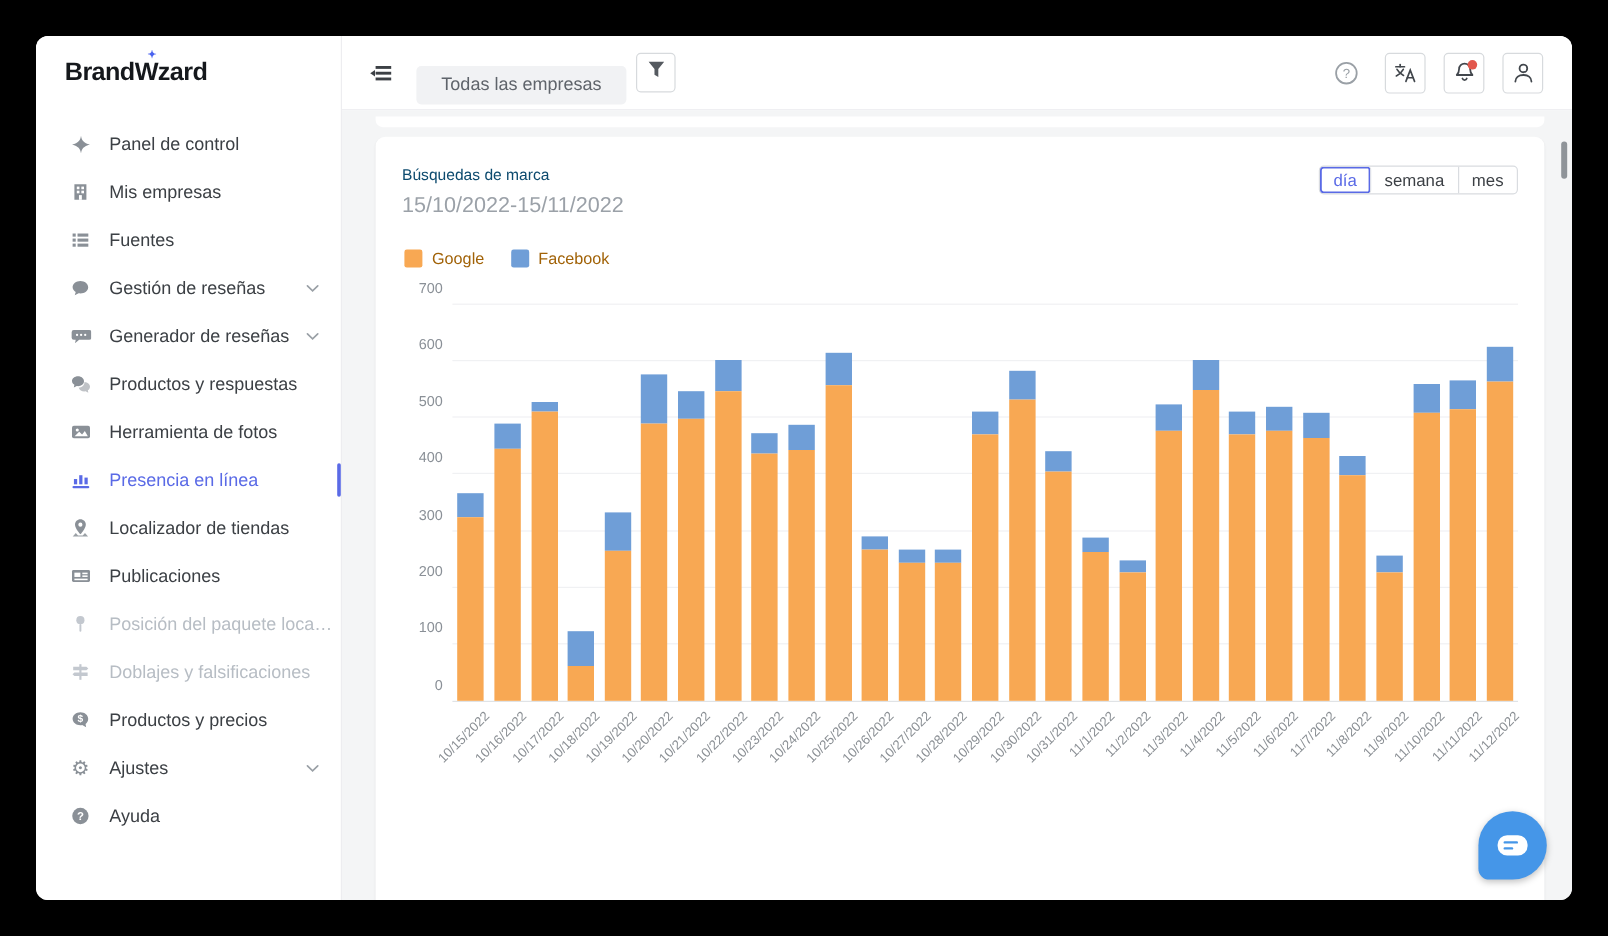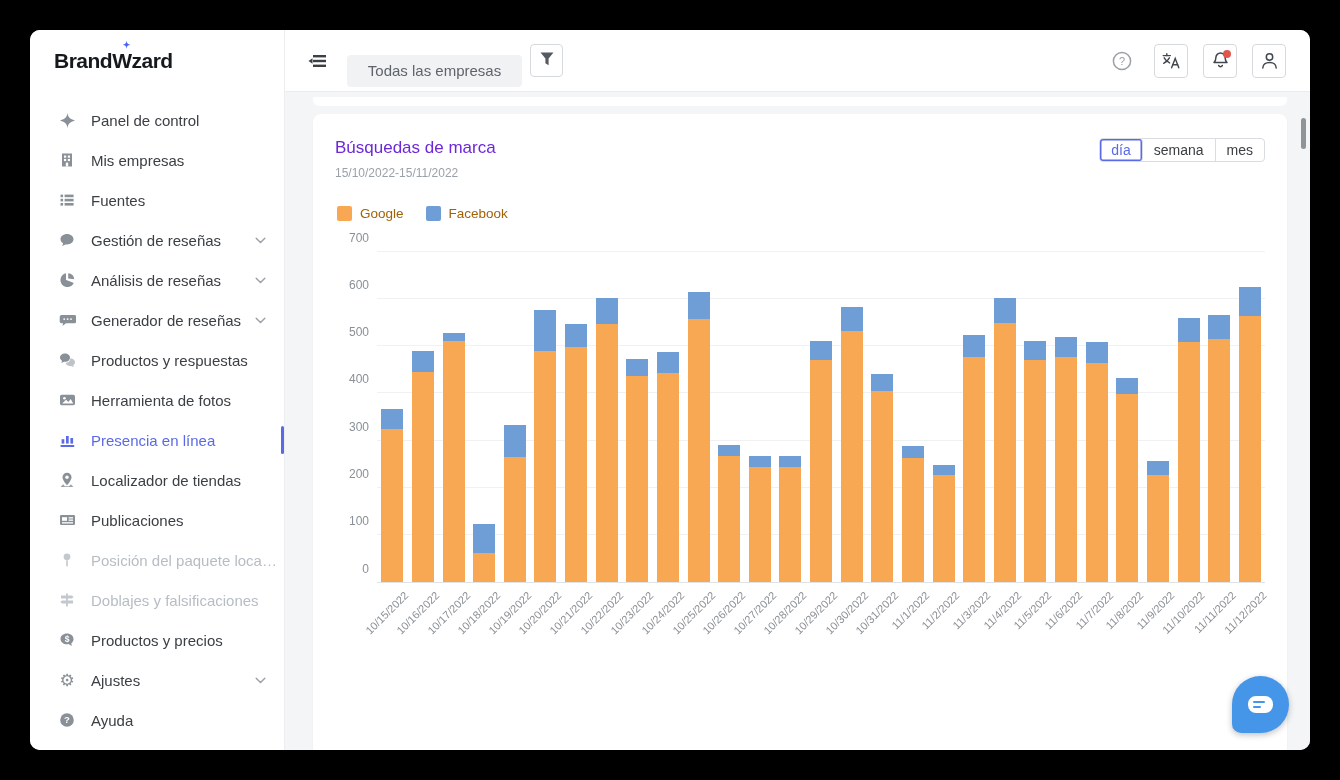"Búsquedas de marca" .sec-title { color: #6d28d9 -> #0c4a6e; font-size: 17px -> 13px }
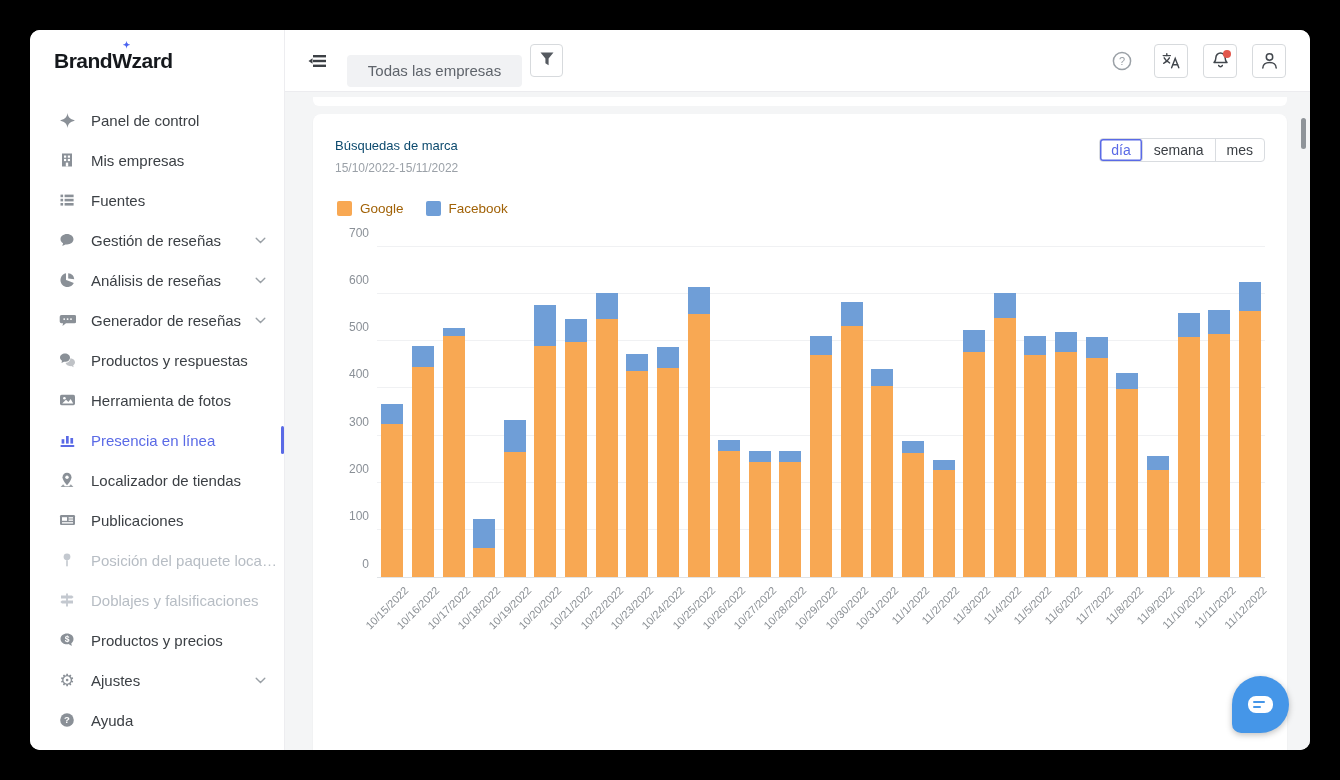"15/10/2022-15/11/2022" .sec-dates { font-size: 12px -> 18px }
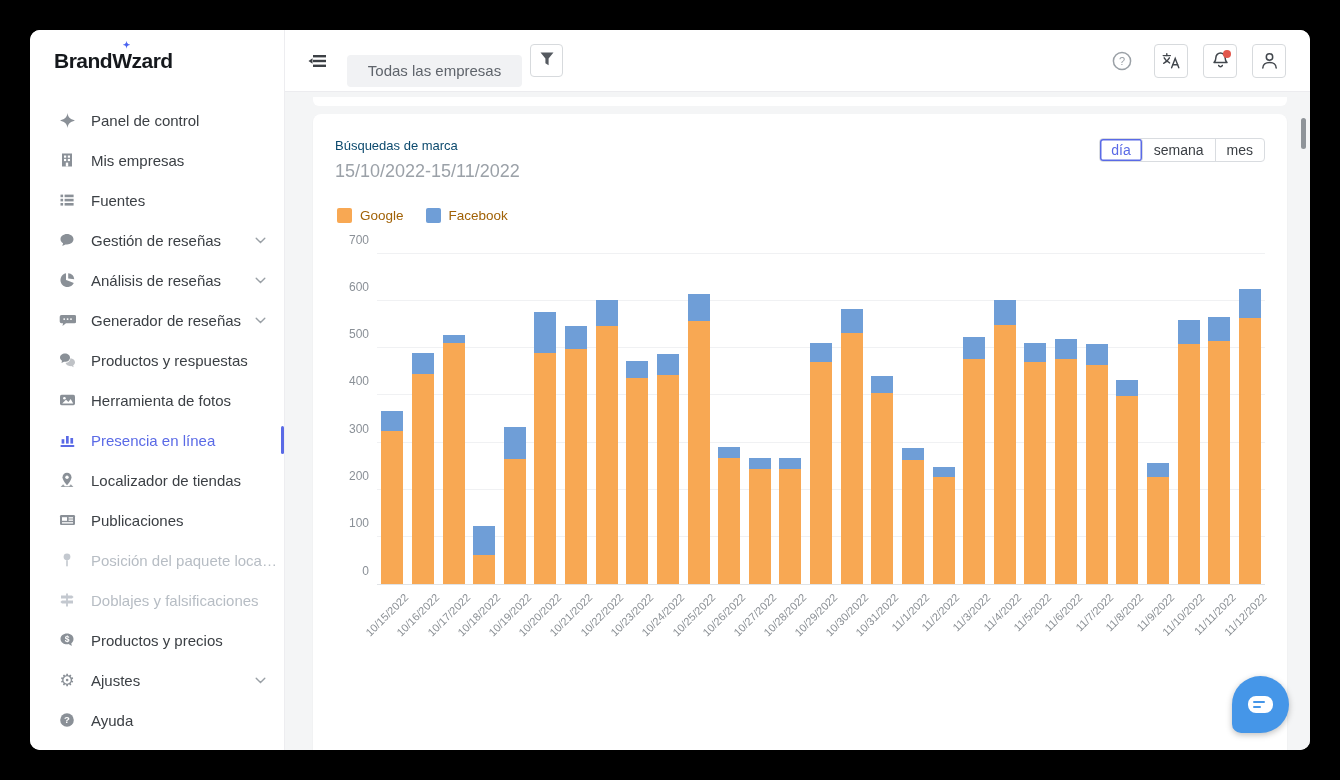"Análisis de reseñas" div.side-item { html: <div> <span> <svg> <path></path> <path></path> </svg> </span> <span>Análisis de reseñas</span> <span> <svg> <path></path> </svg> </span> </div> -> none }
